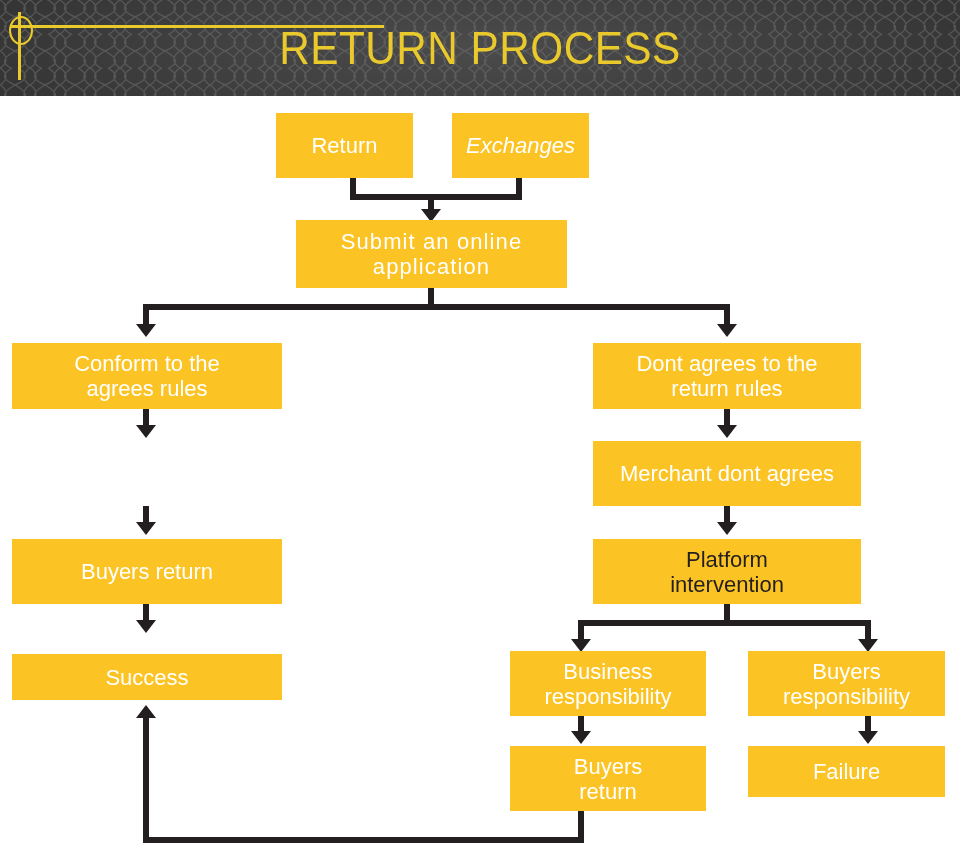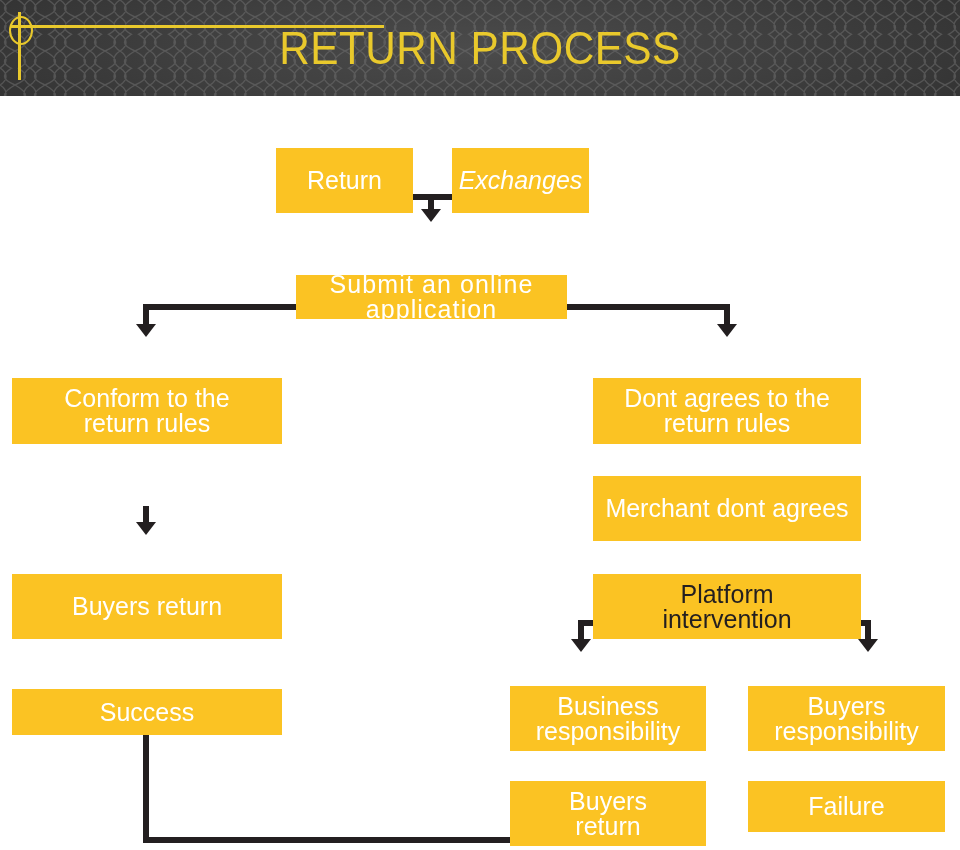"Return" .node { font-size: 25px -> 22px; margin-top: 35px -> none }
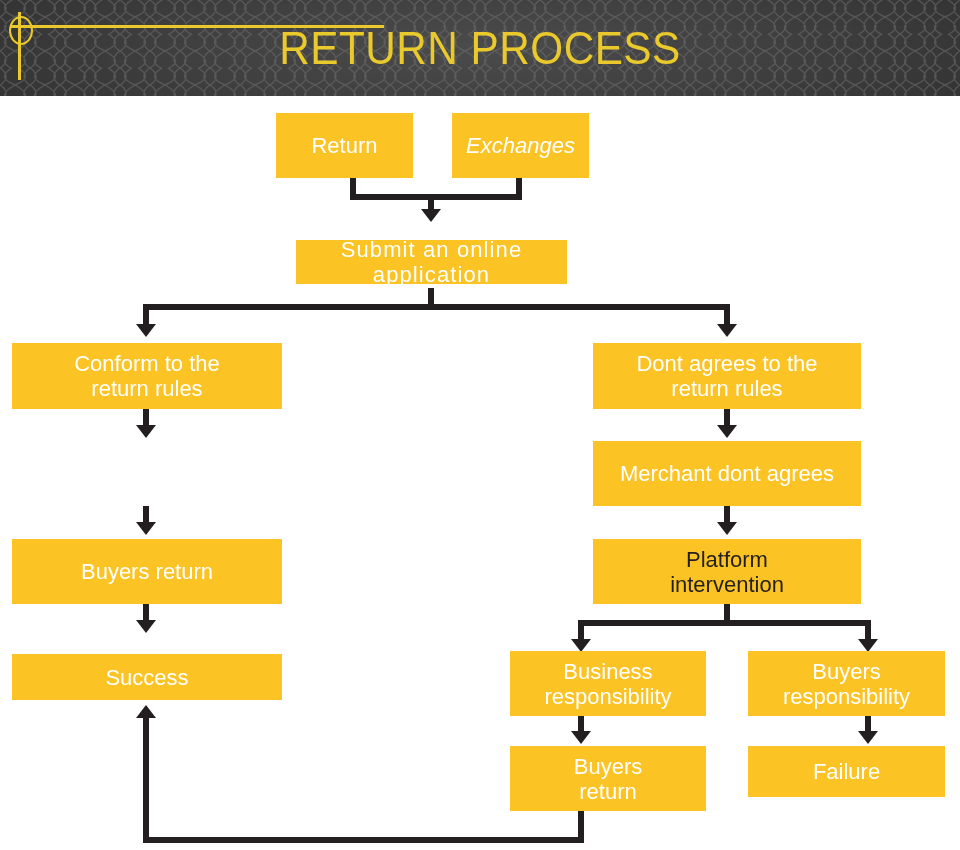"Submit an online" div.node { height: 44px -> 68px; top: 240px -> 220px }
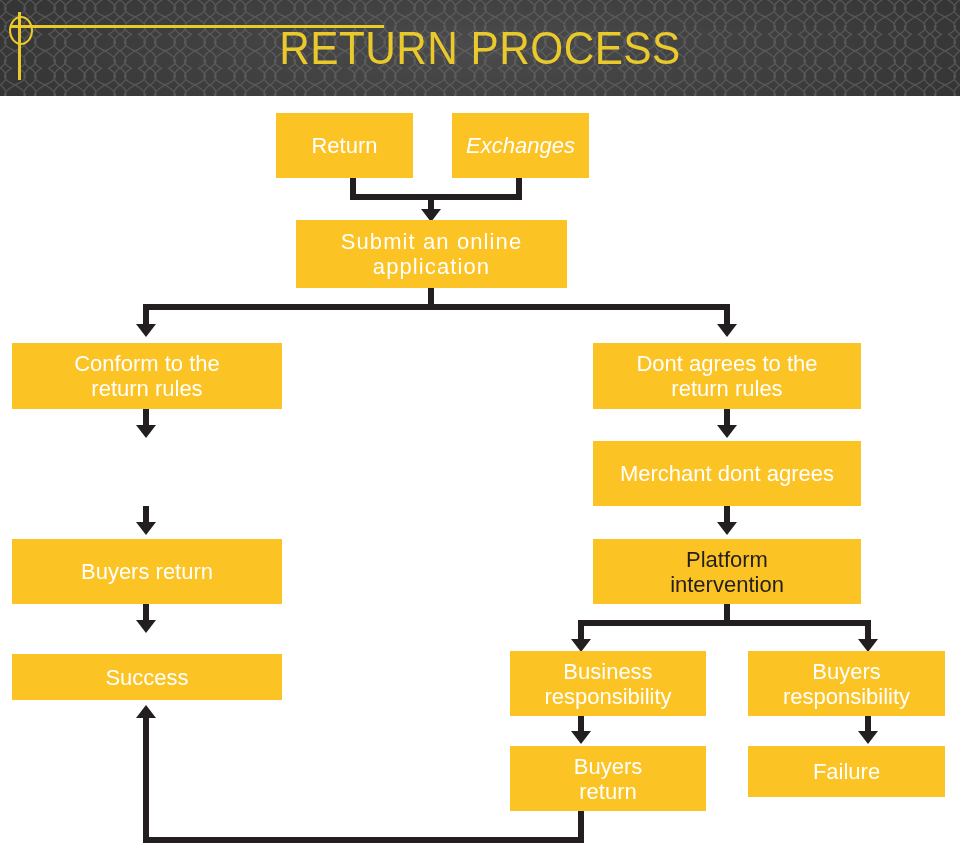"Conform to the" div.node { text: return -> agrees }
